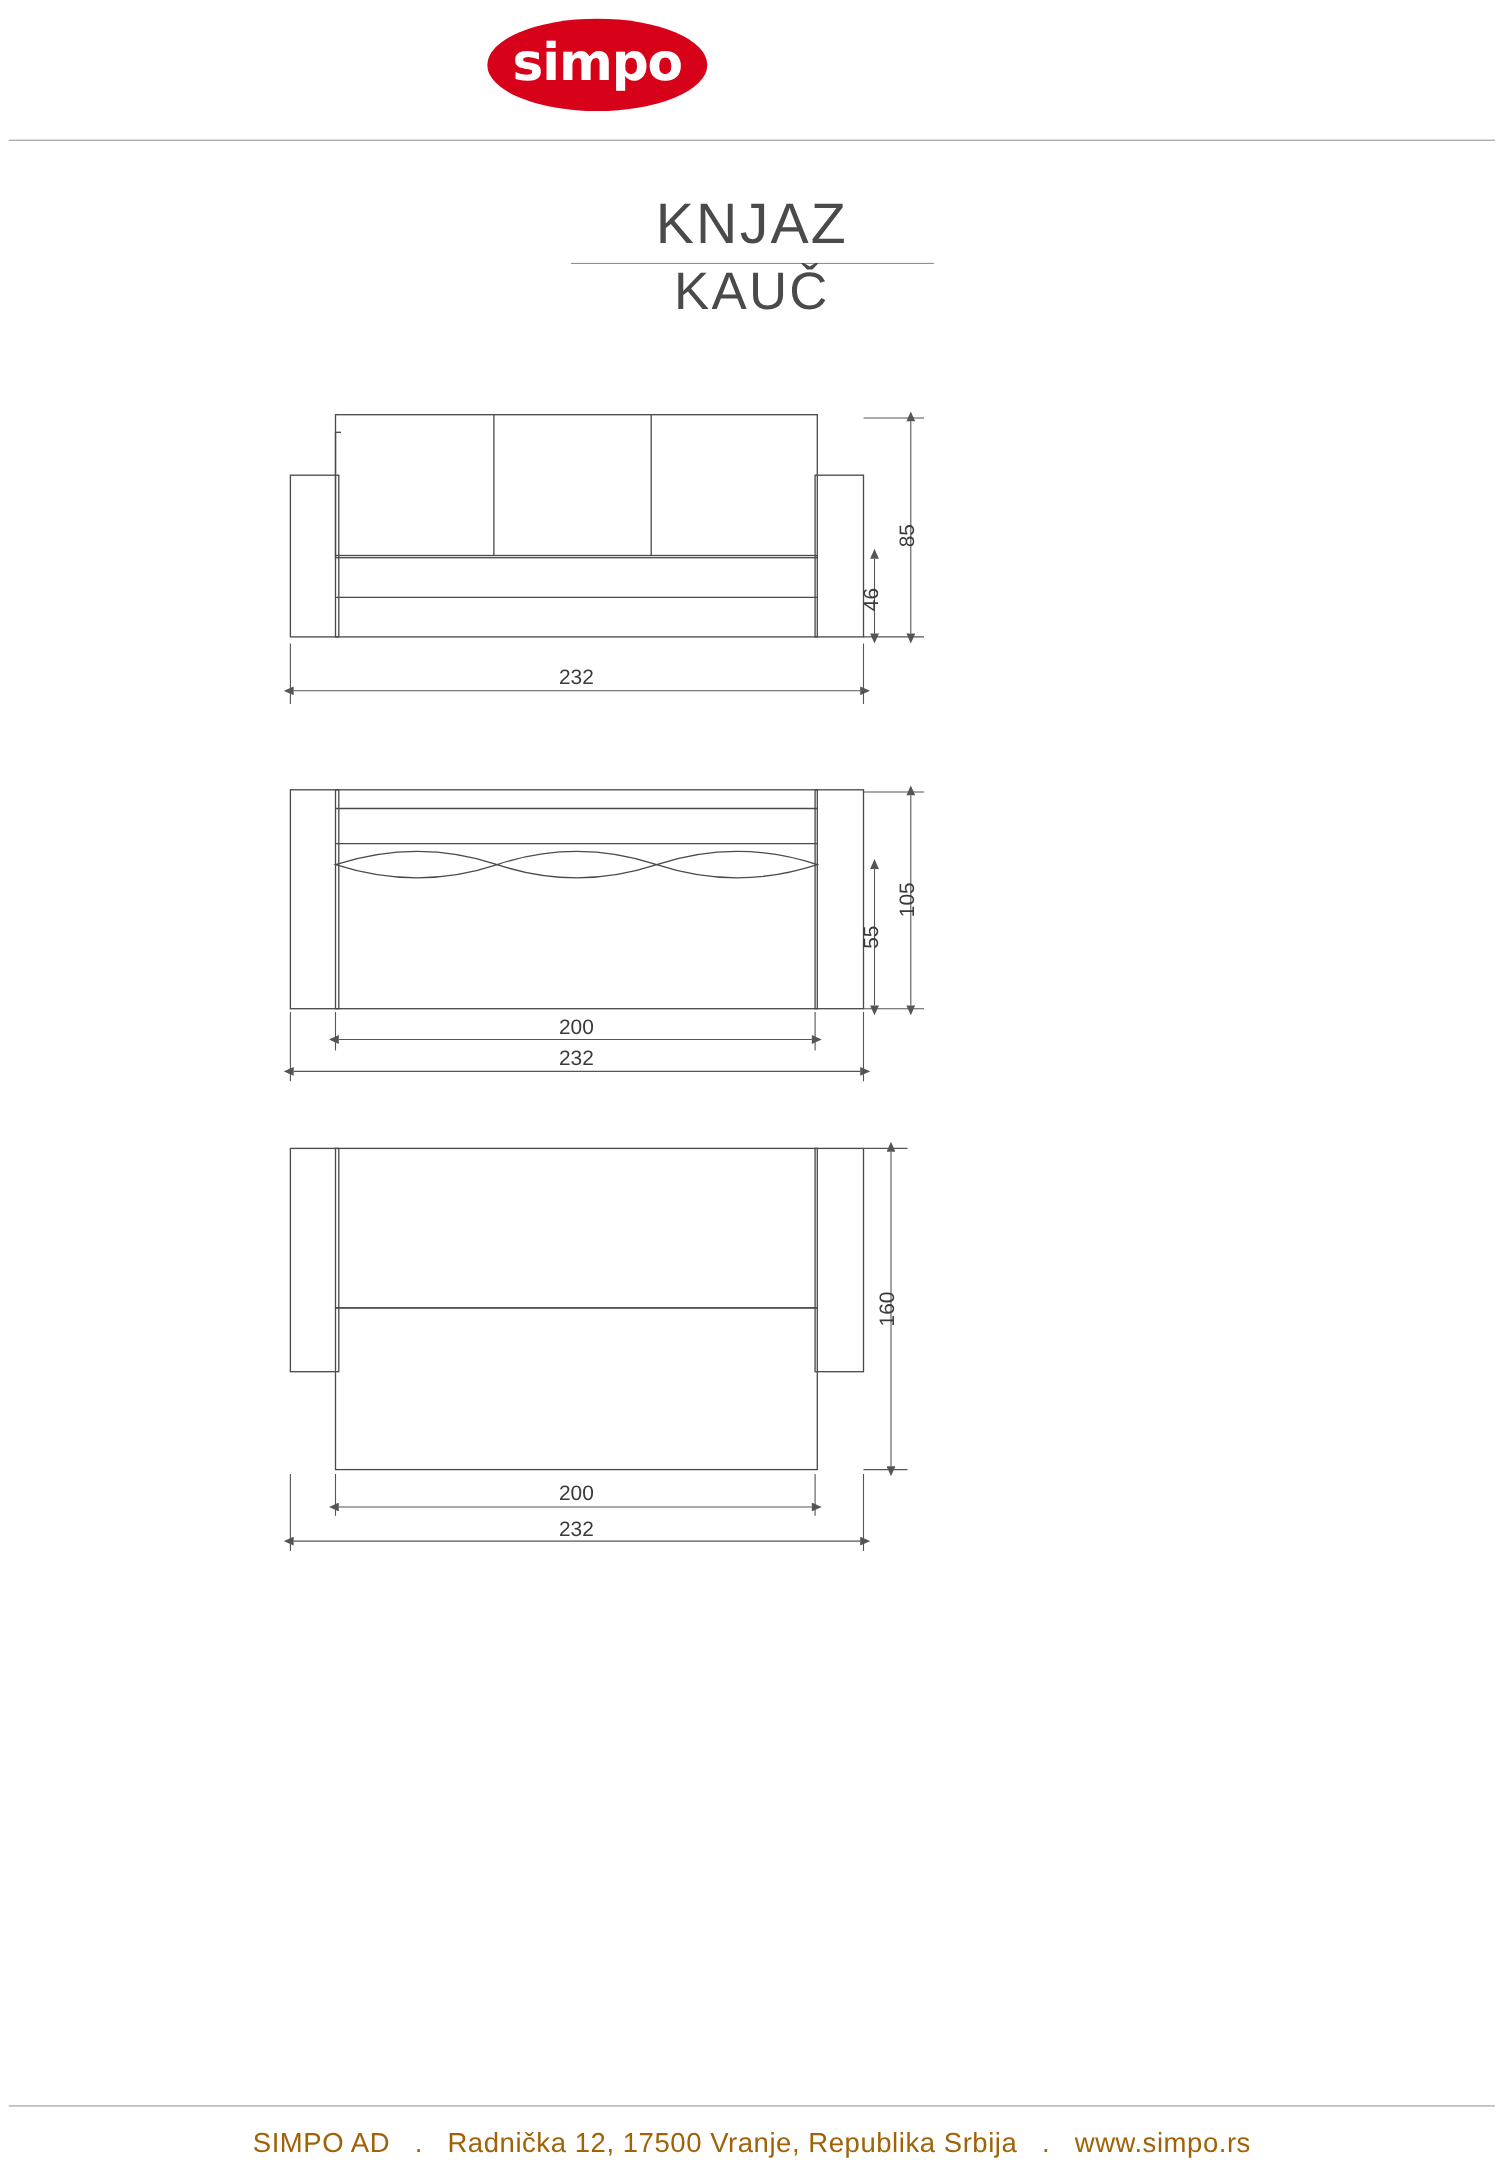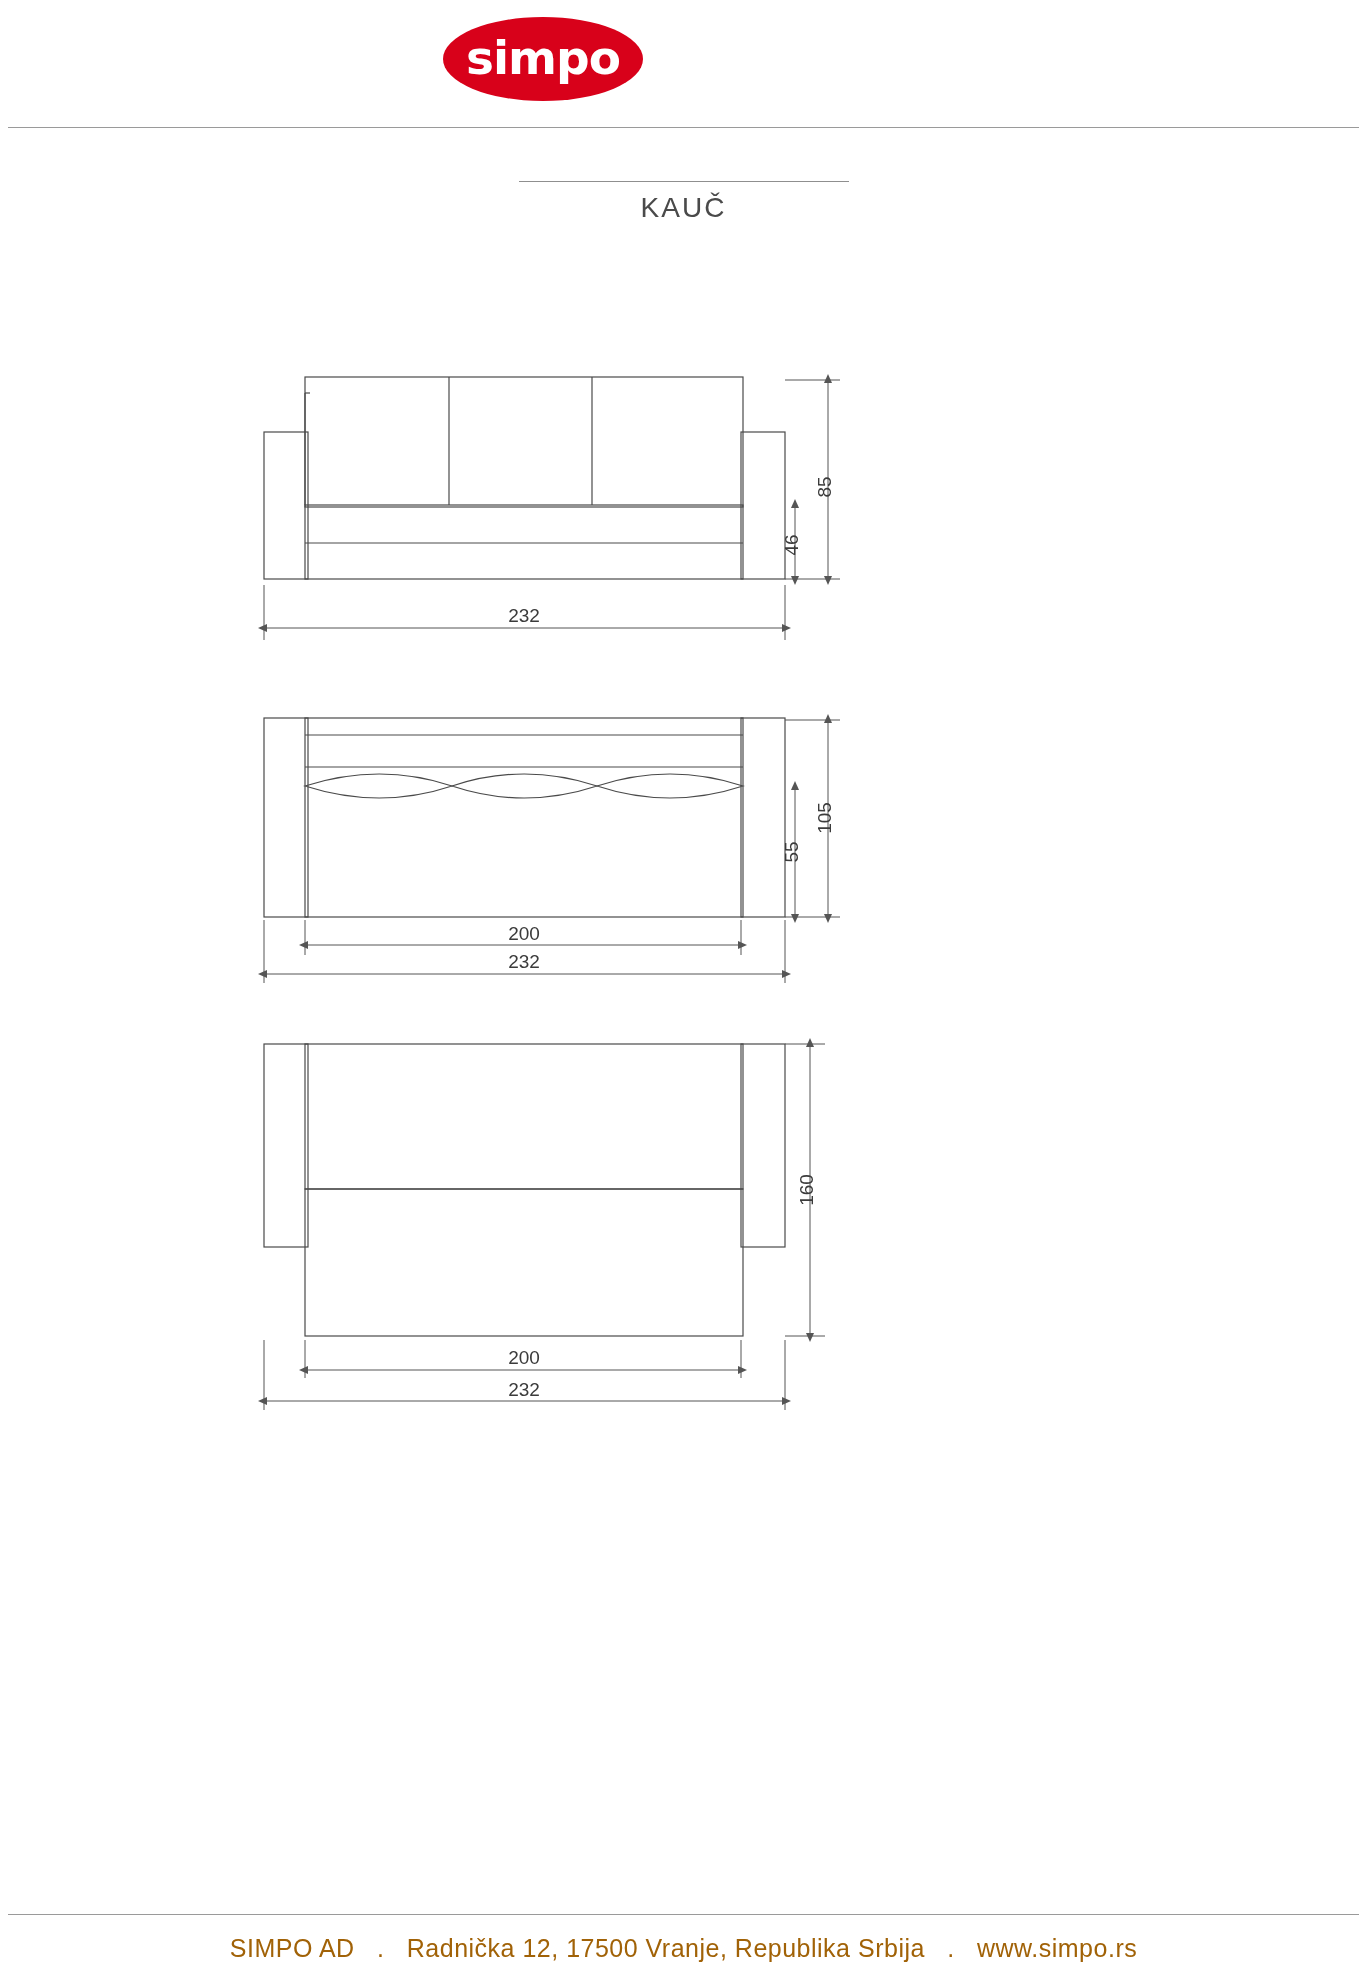"KNJAZ" div.title-main { html: none -> <div>KNJAZ</div> }
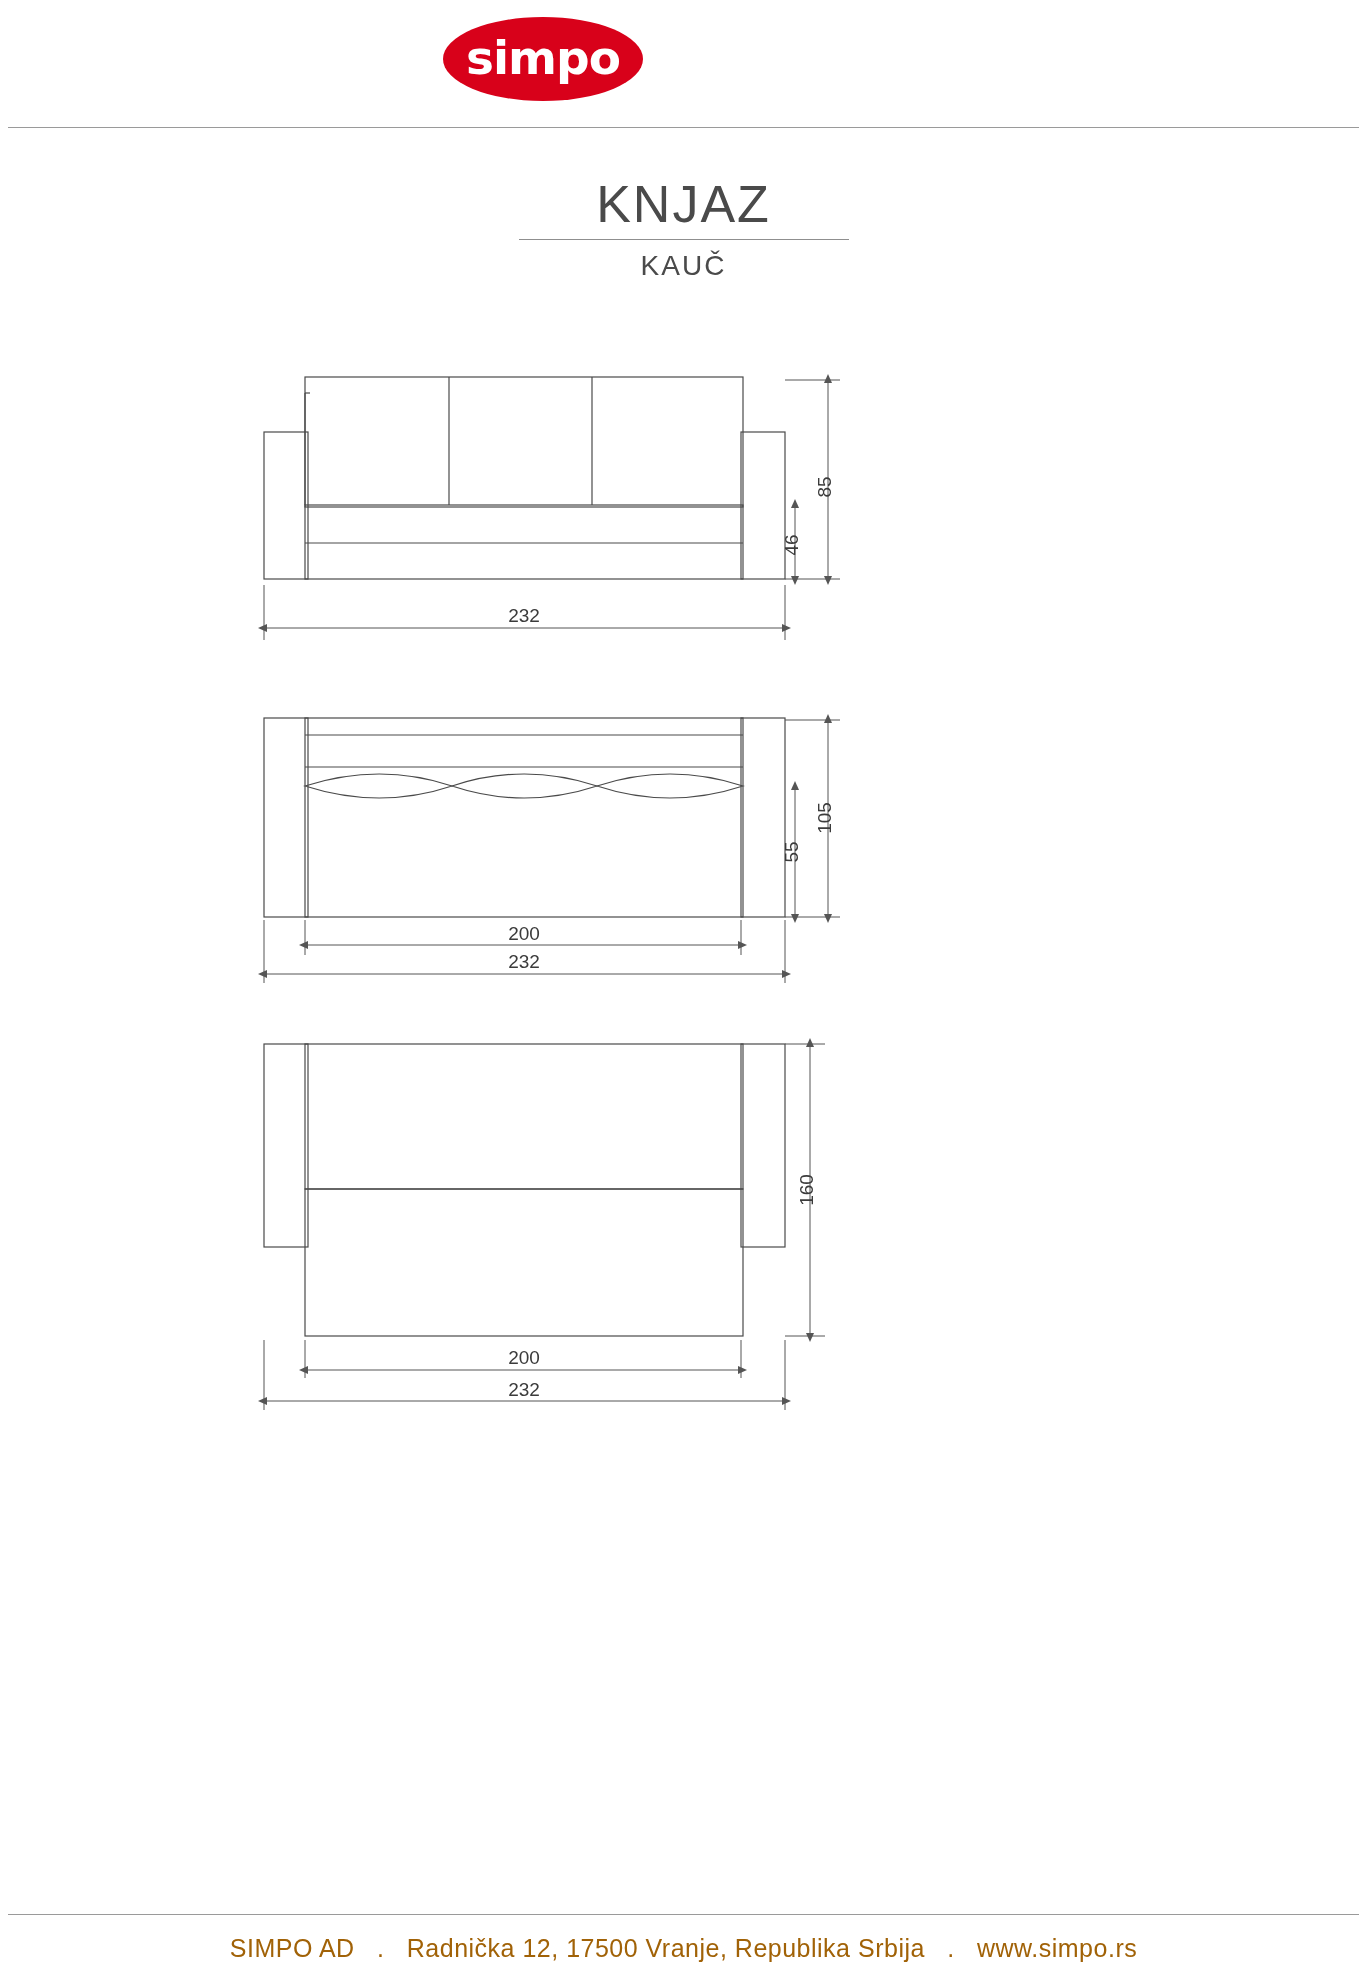"KAUČ" .title-sub { font-size: 28px -> 48px }
